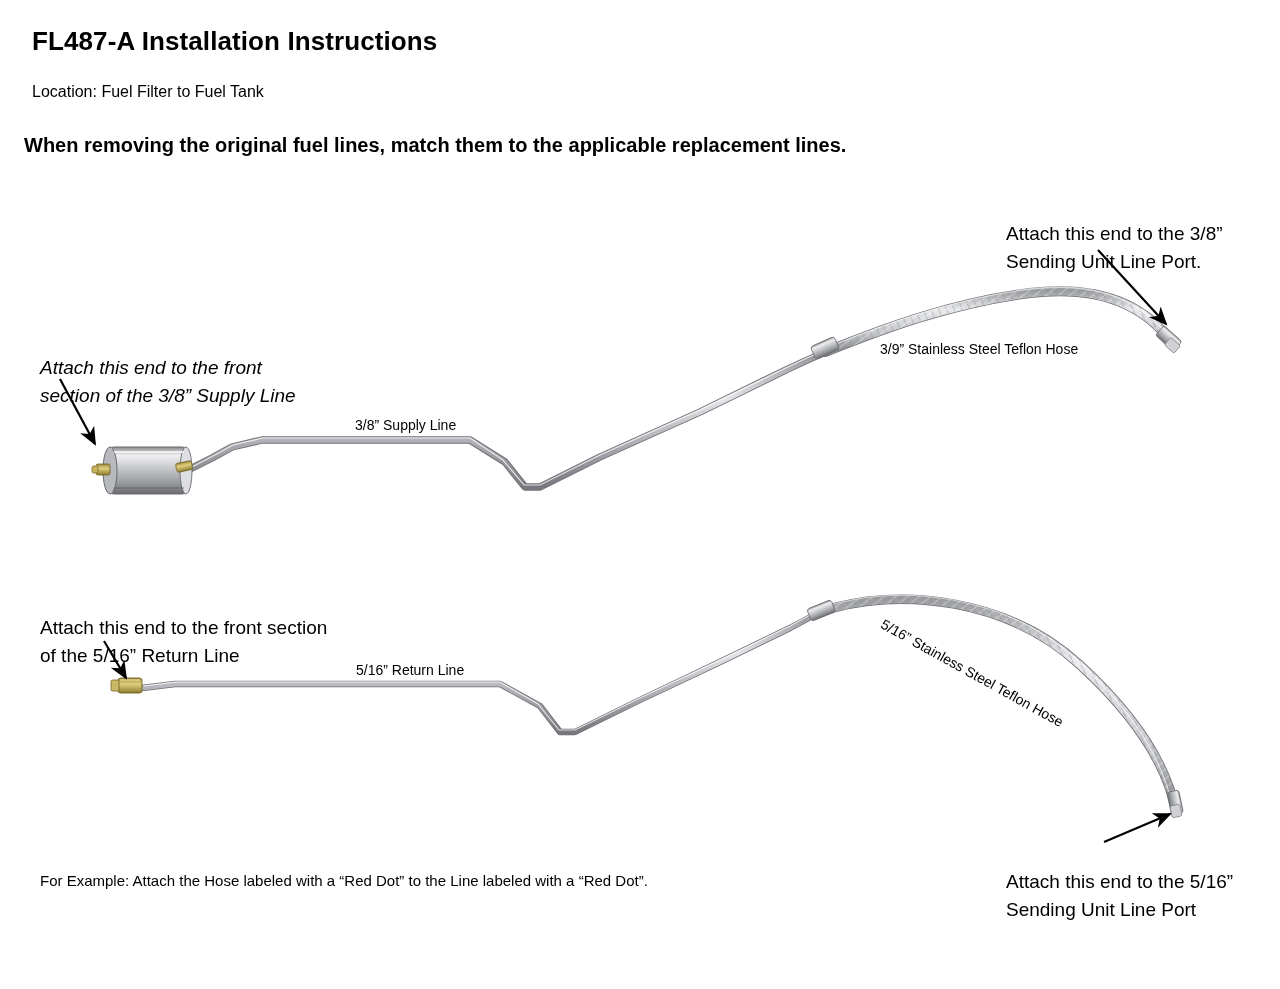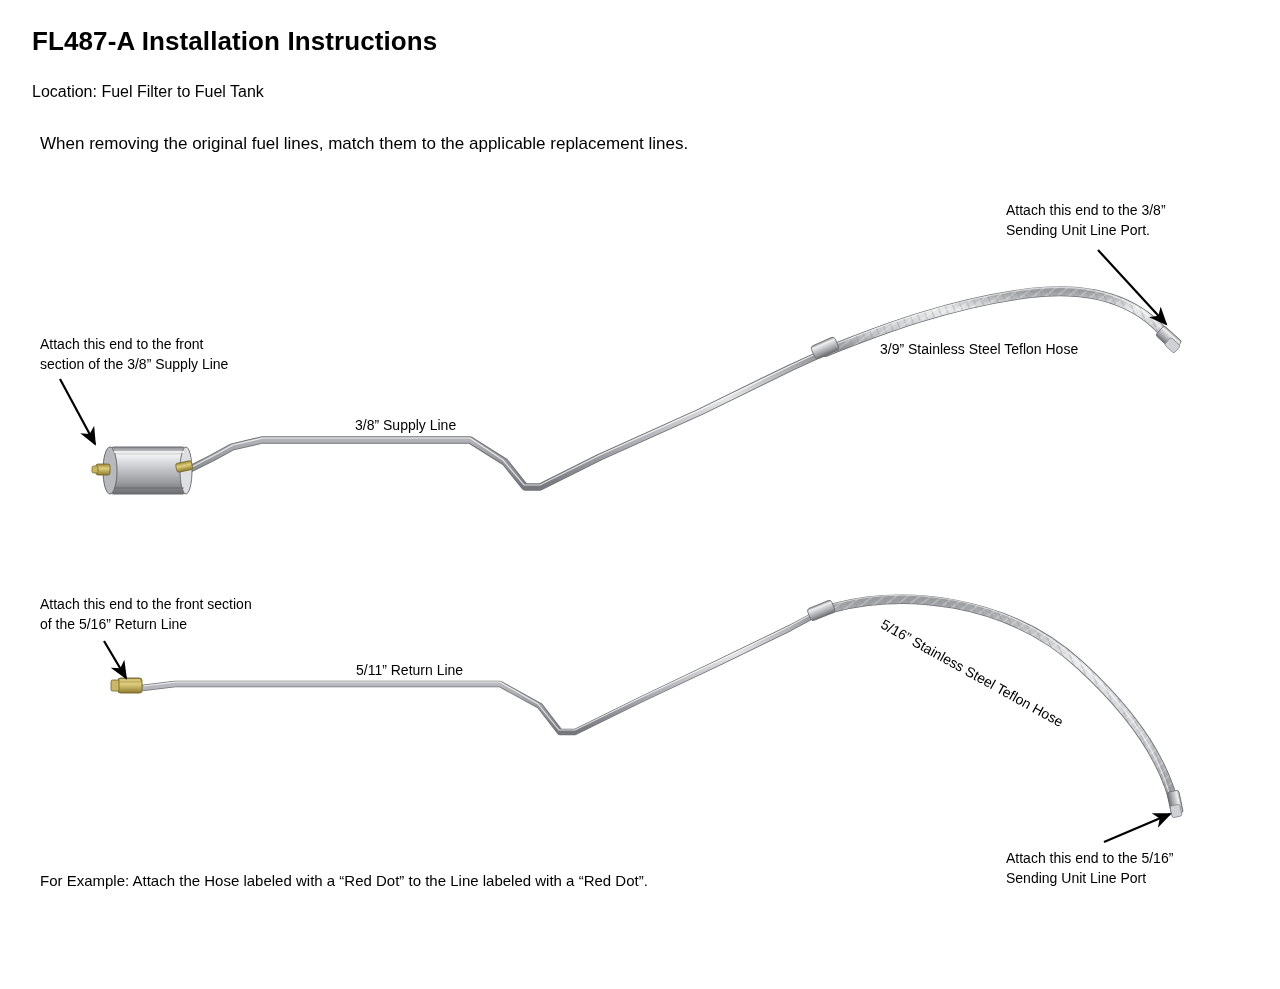"When removing the original fuel" .instruction { font-size: 17px -> 20px; font-weight: normal -> bold; left: 40px -> 24px }
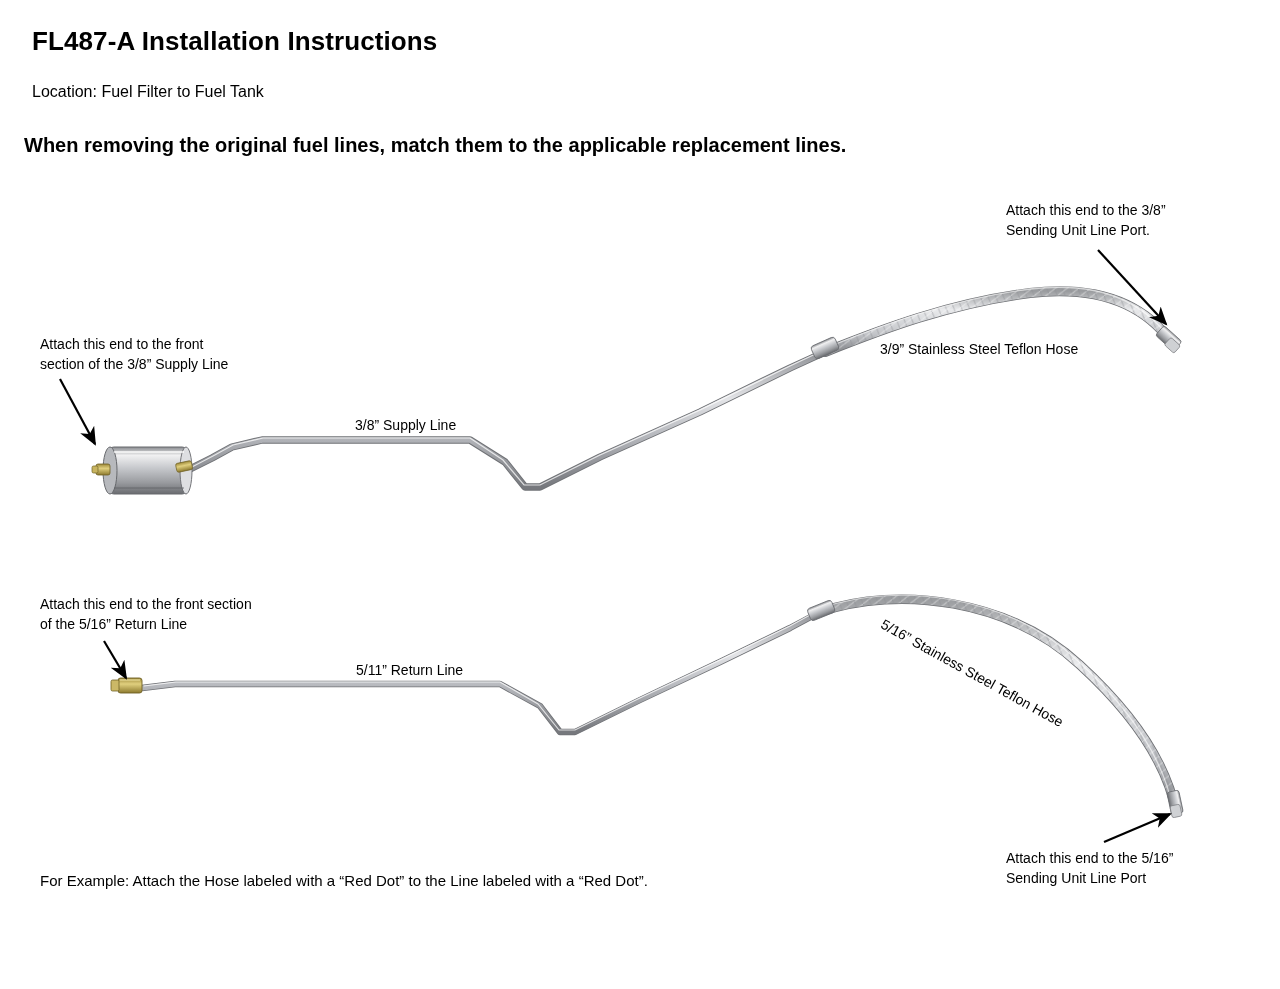"Attach this end to the" .callout { font-size: 14px -> 19px; margin-top: none -> 20px }
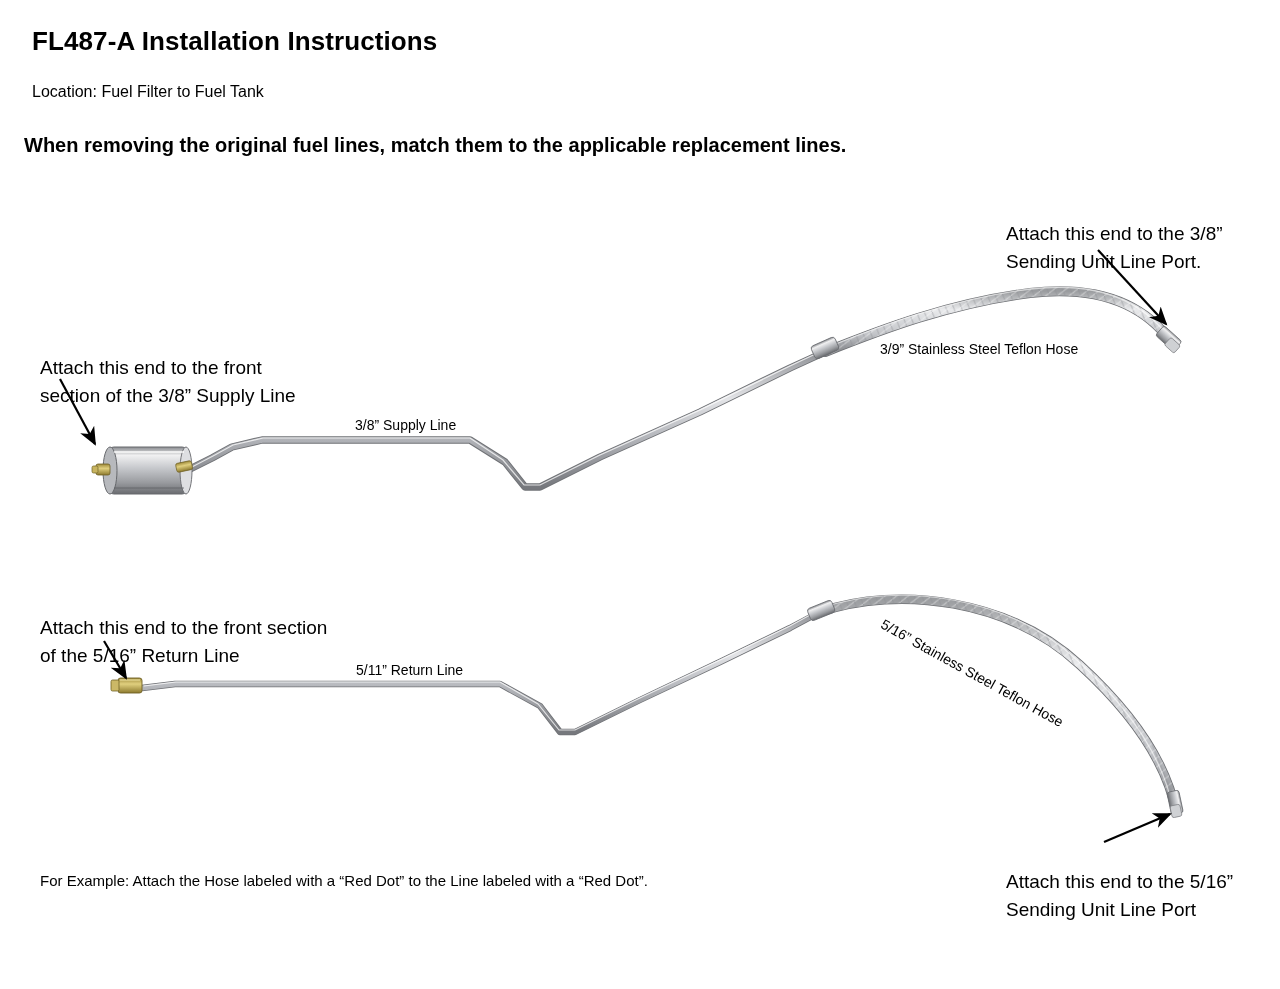"Attach this end to the front" .c-topleft { font-style: none -> italic }
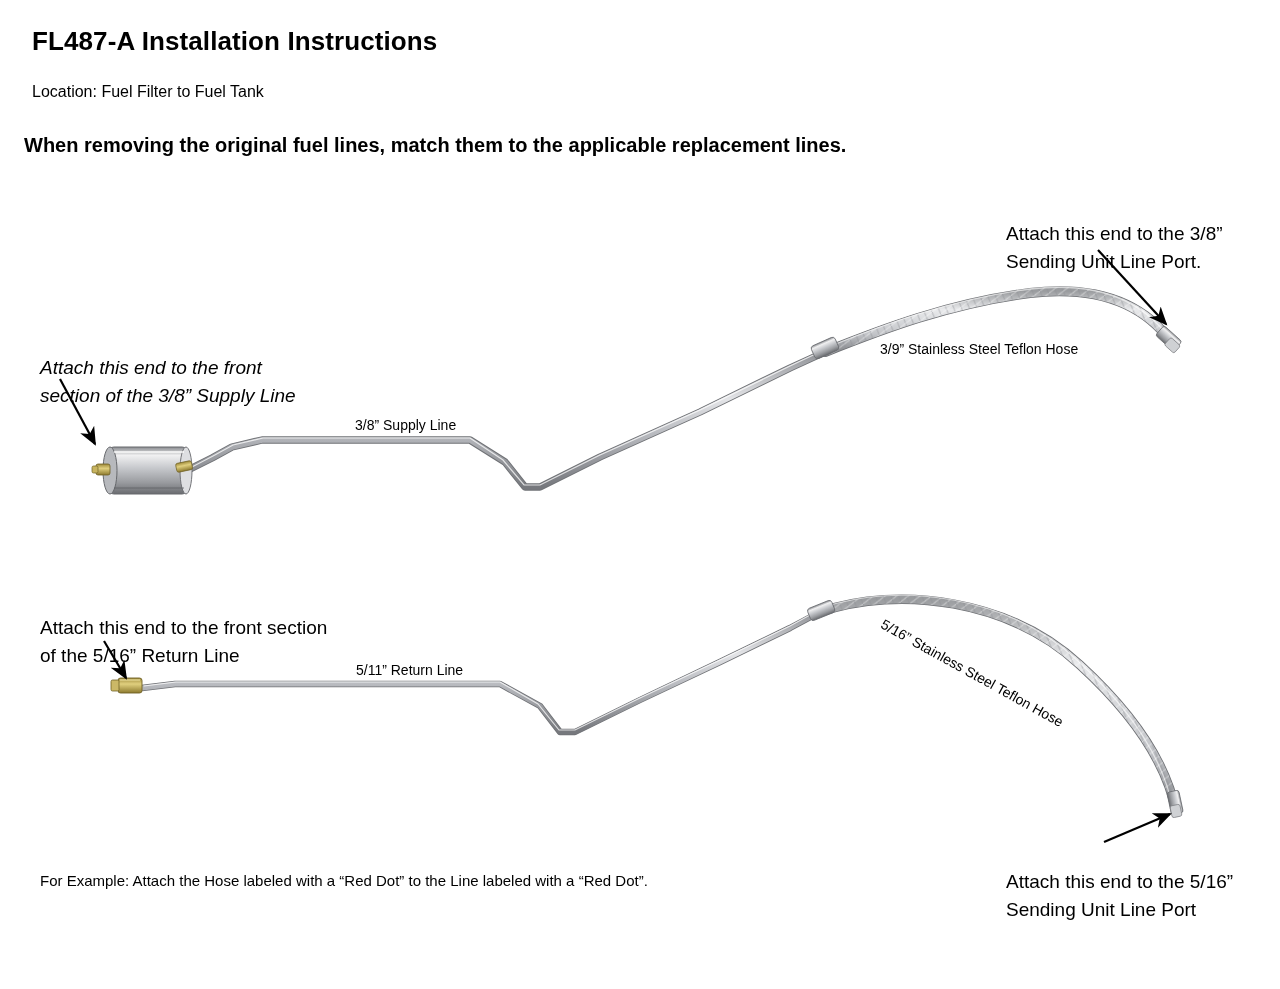"5/11” Return Line" div.label { text: 5/11 -> 5/16 }
